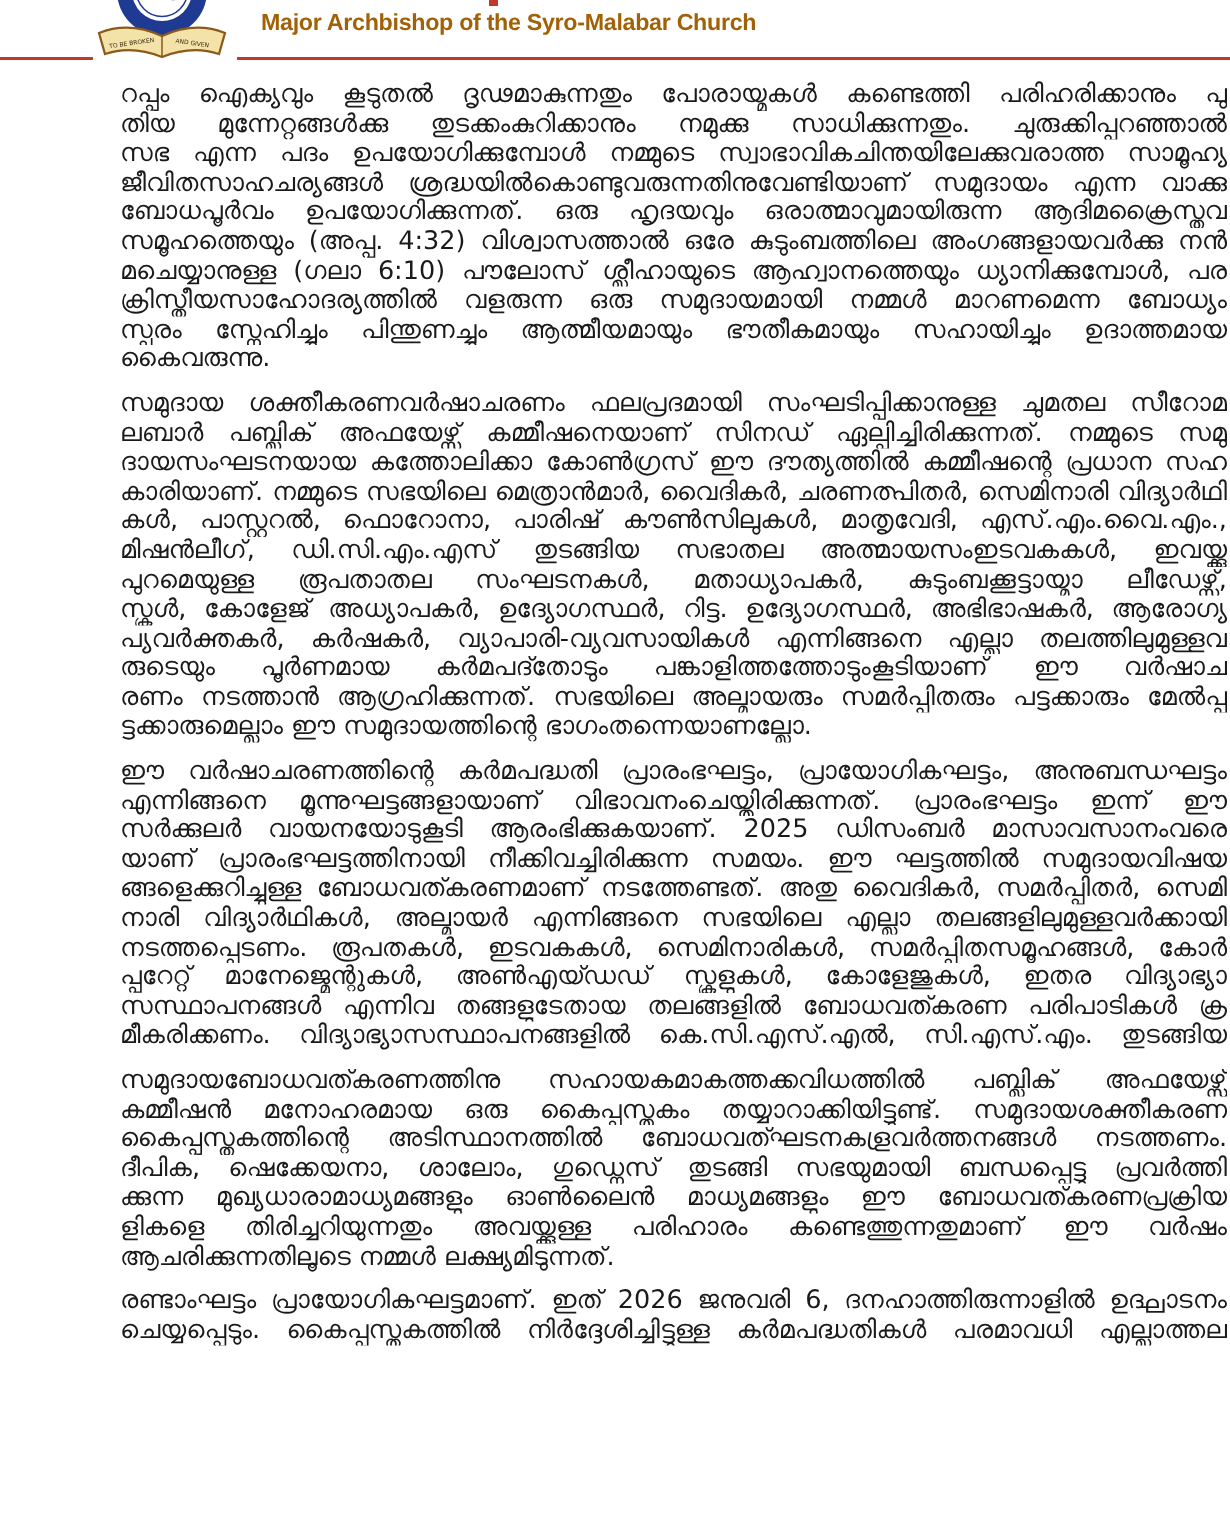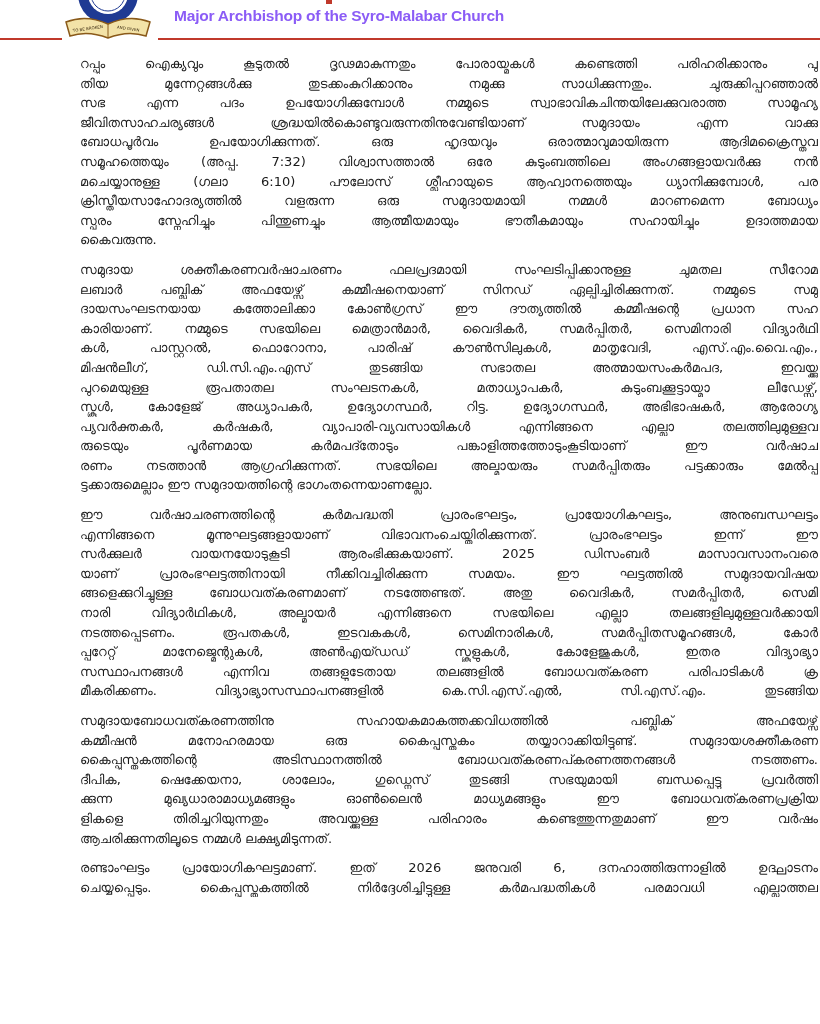"Major Archbishop of the Syro-Malabar" .subtitle { color: #8b5cf6 -> #a16207 }
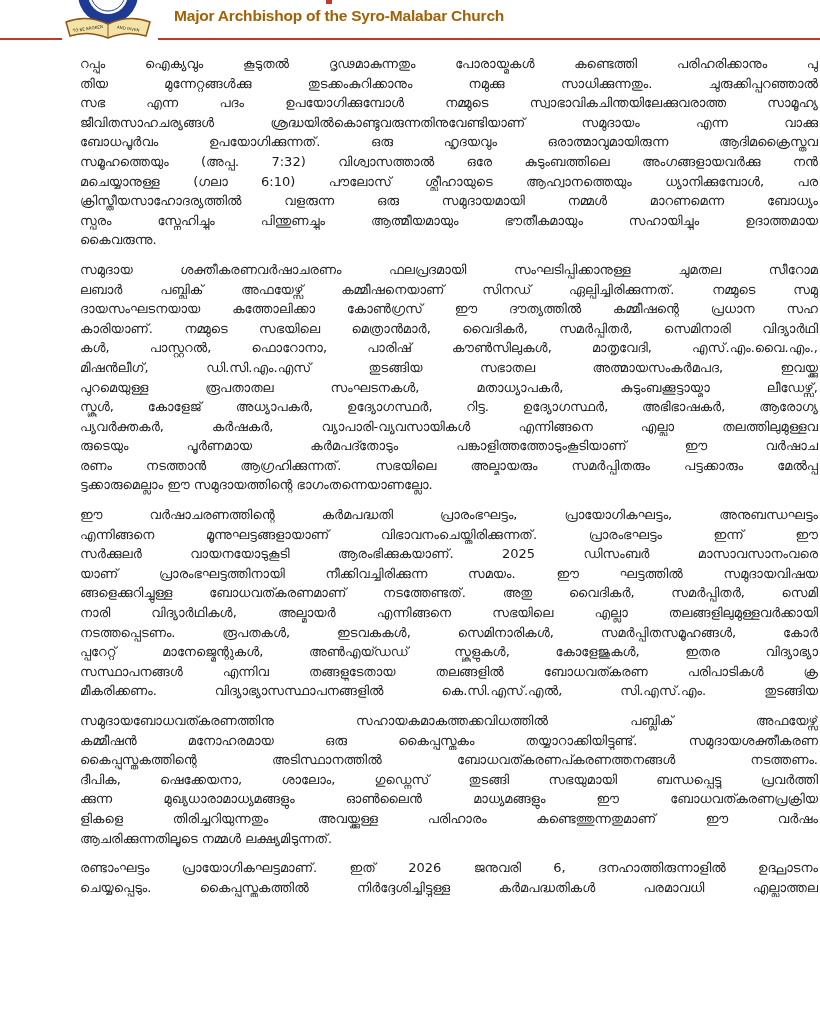"റപ്പും ഐക്യവും കൂടുതൽ ദൃഢമാകുന്നതും" .content { font-size: 13px -> 17px }
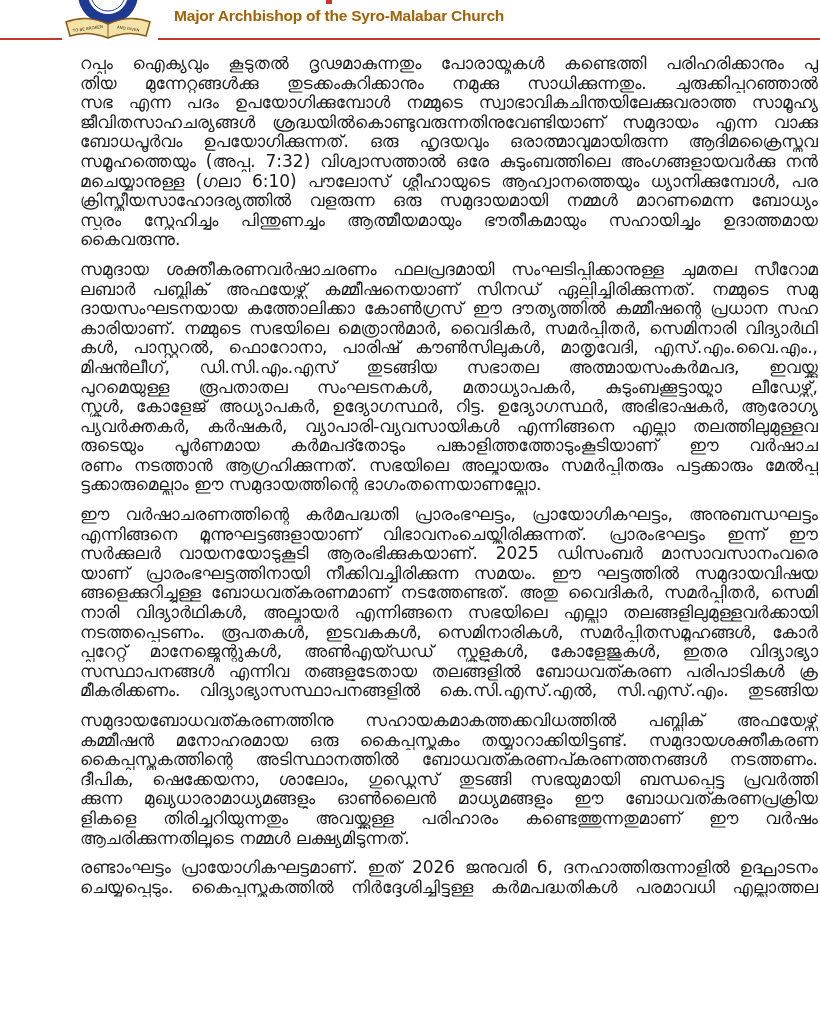"സമൂഹത്തെയും (അപ്പ. 7:32) വിശ്വാസത്താൽ" span.line { text: 7:32 -> 4:32 }
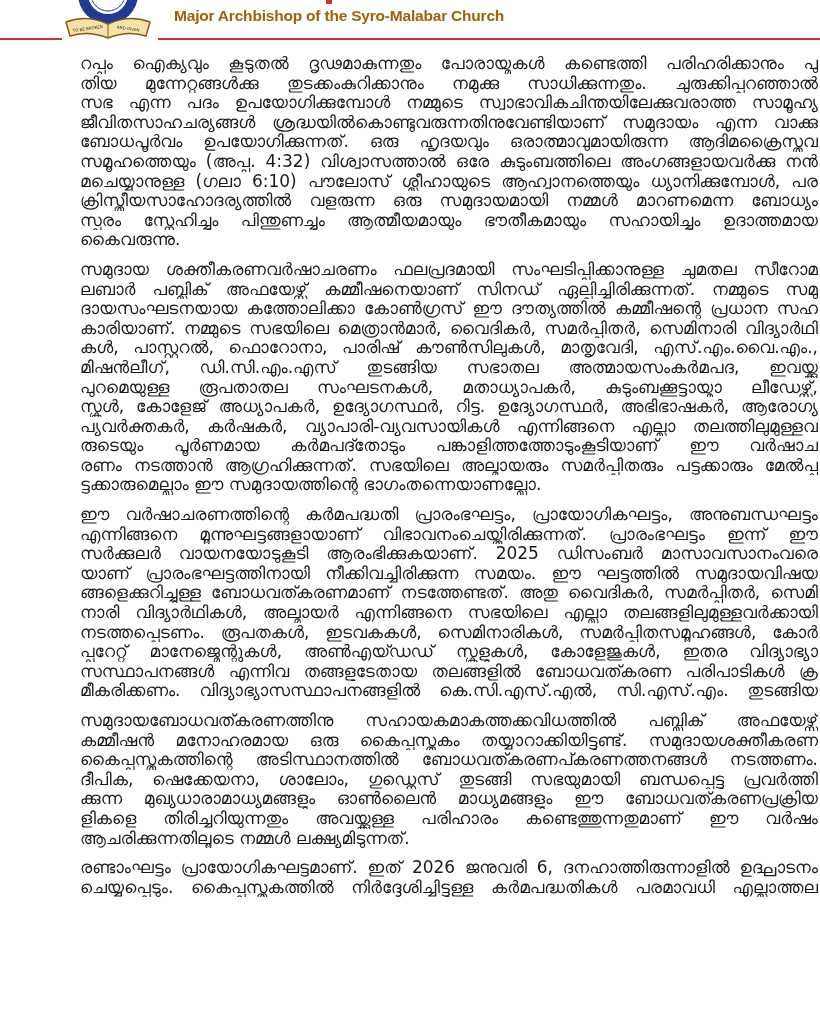"കാരിയാണ്. നമ്മുടെ സഭയിലെ മെത്രാൻമാർ," span.line { text: സമർപ്പിതർ -> ചരണത്പിതർ }
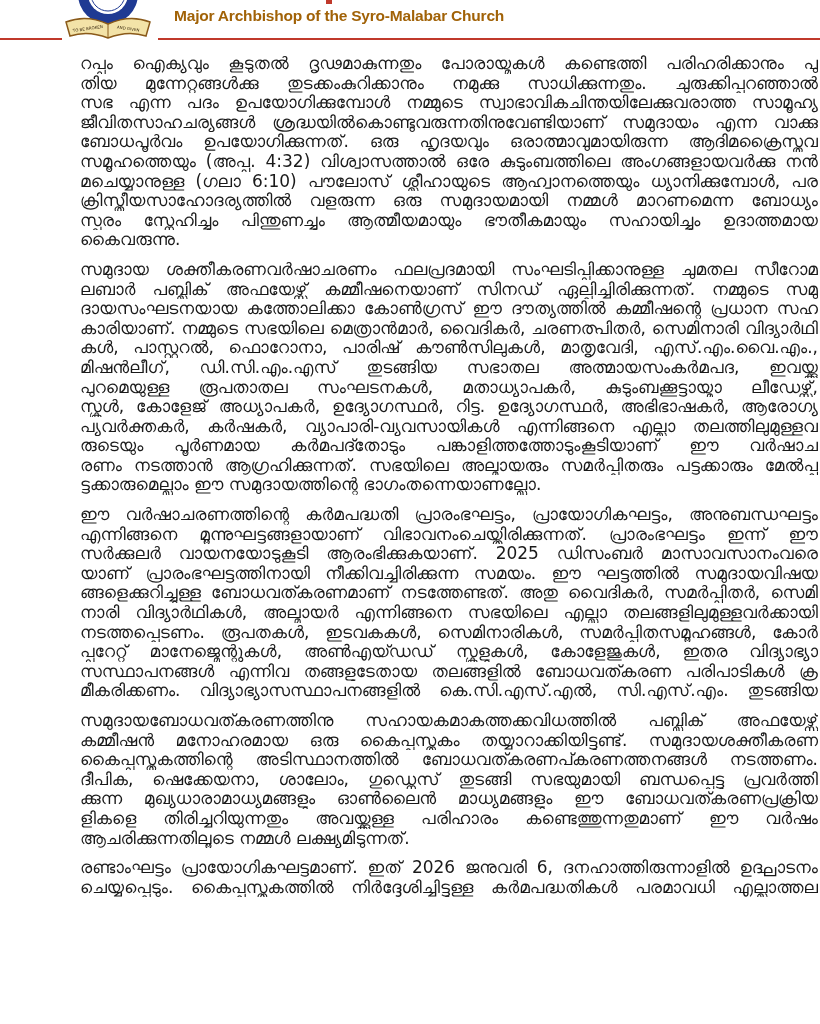"മിഷൻലീഗ്, ഡി.സി.എം.എസ് തുടങ്ങിയ സഭാതല" span.line { text: അത്മായസംകർമപദ -> അത്മായസംഇടവകകൾ }
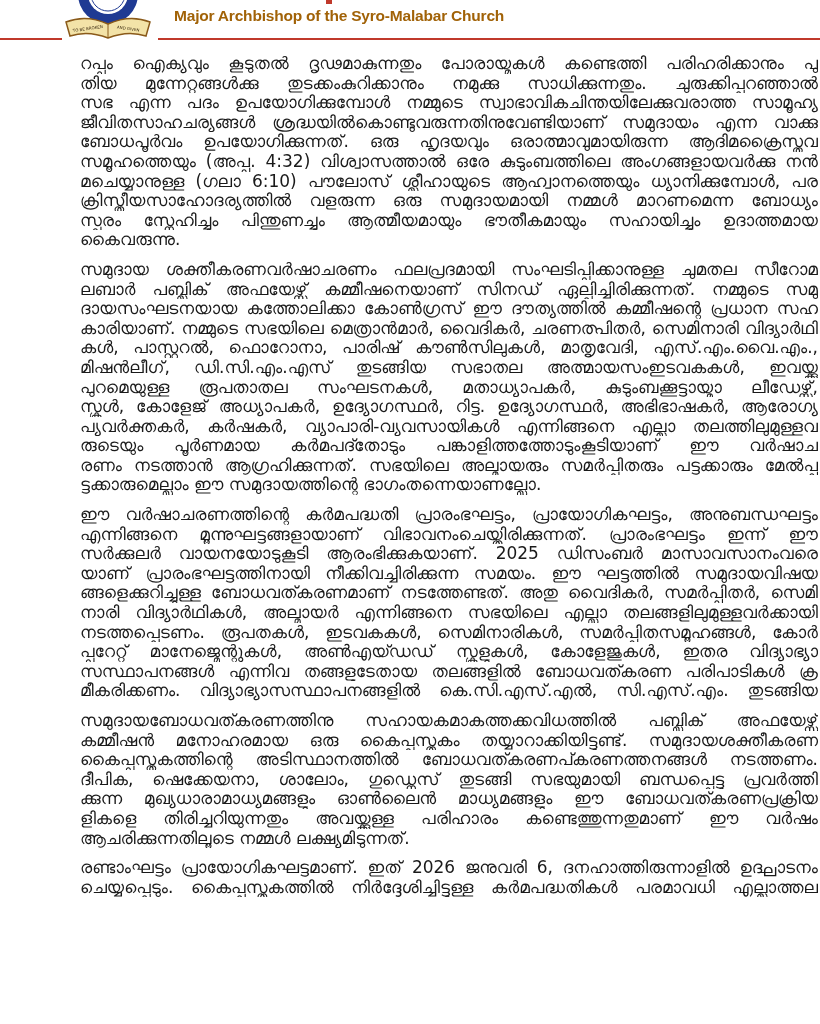"കൈപ്പുസ്തകത്തിന്റെ അടിസ്ഥാനത്തിൽ" span.line { text: ബോധവത്കരണപ്കരണത്തനങ്ങൾ -> ബോധവത്ഘടനകള്രവർത്തനങ്ങൾ }
